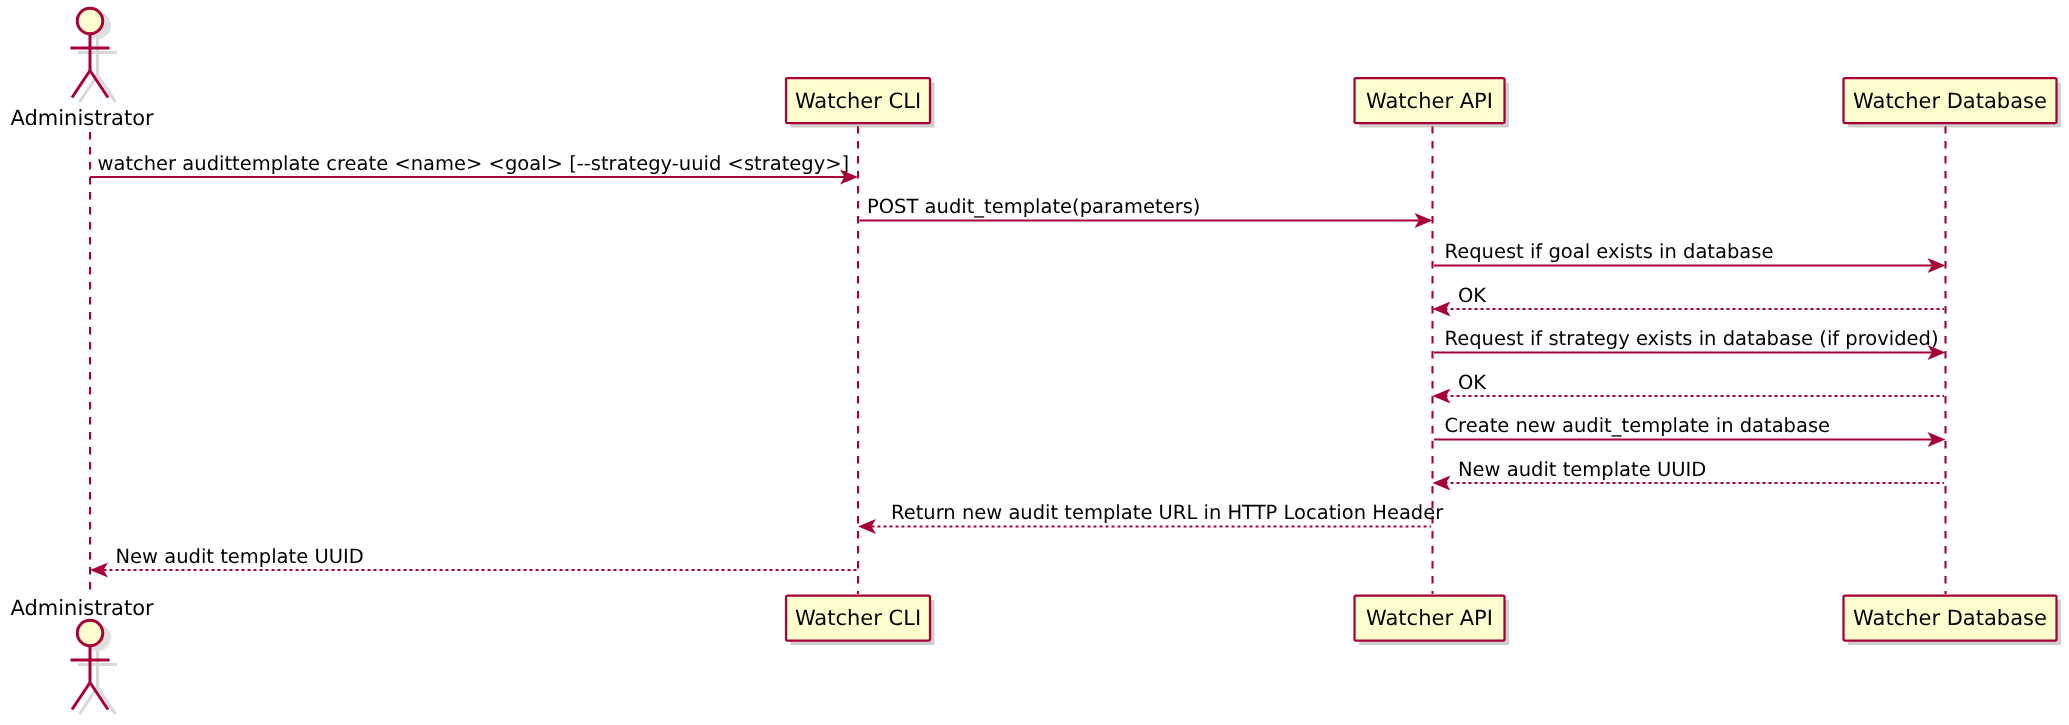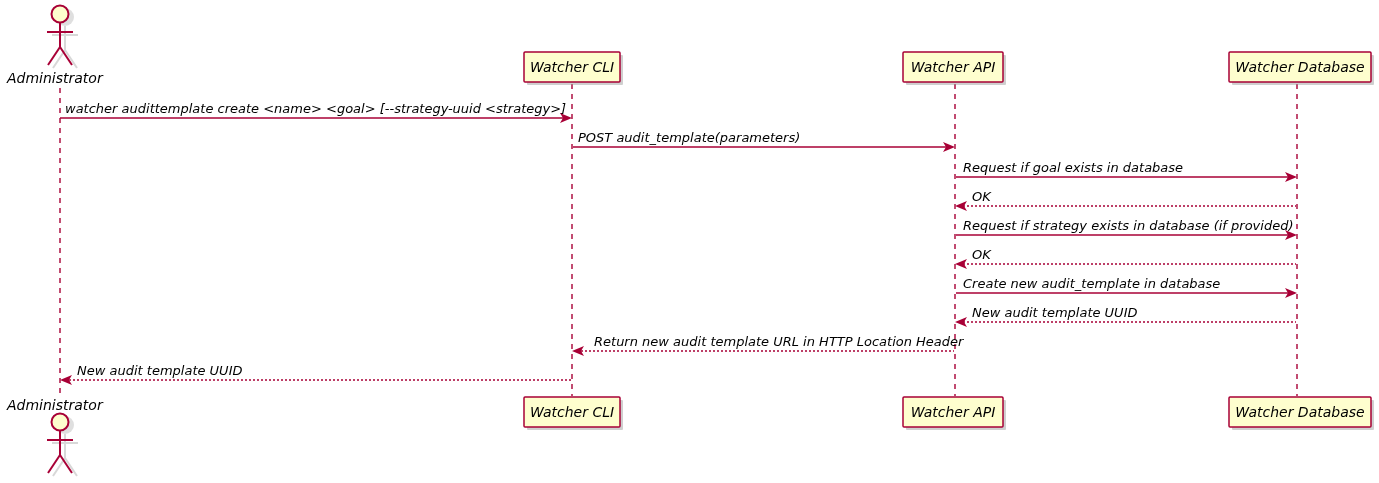"Administrator" #diagram-root { font-style: italic -> none }
